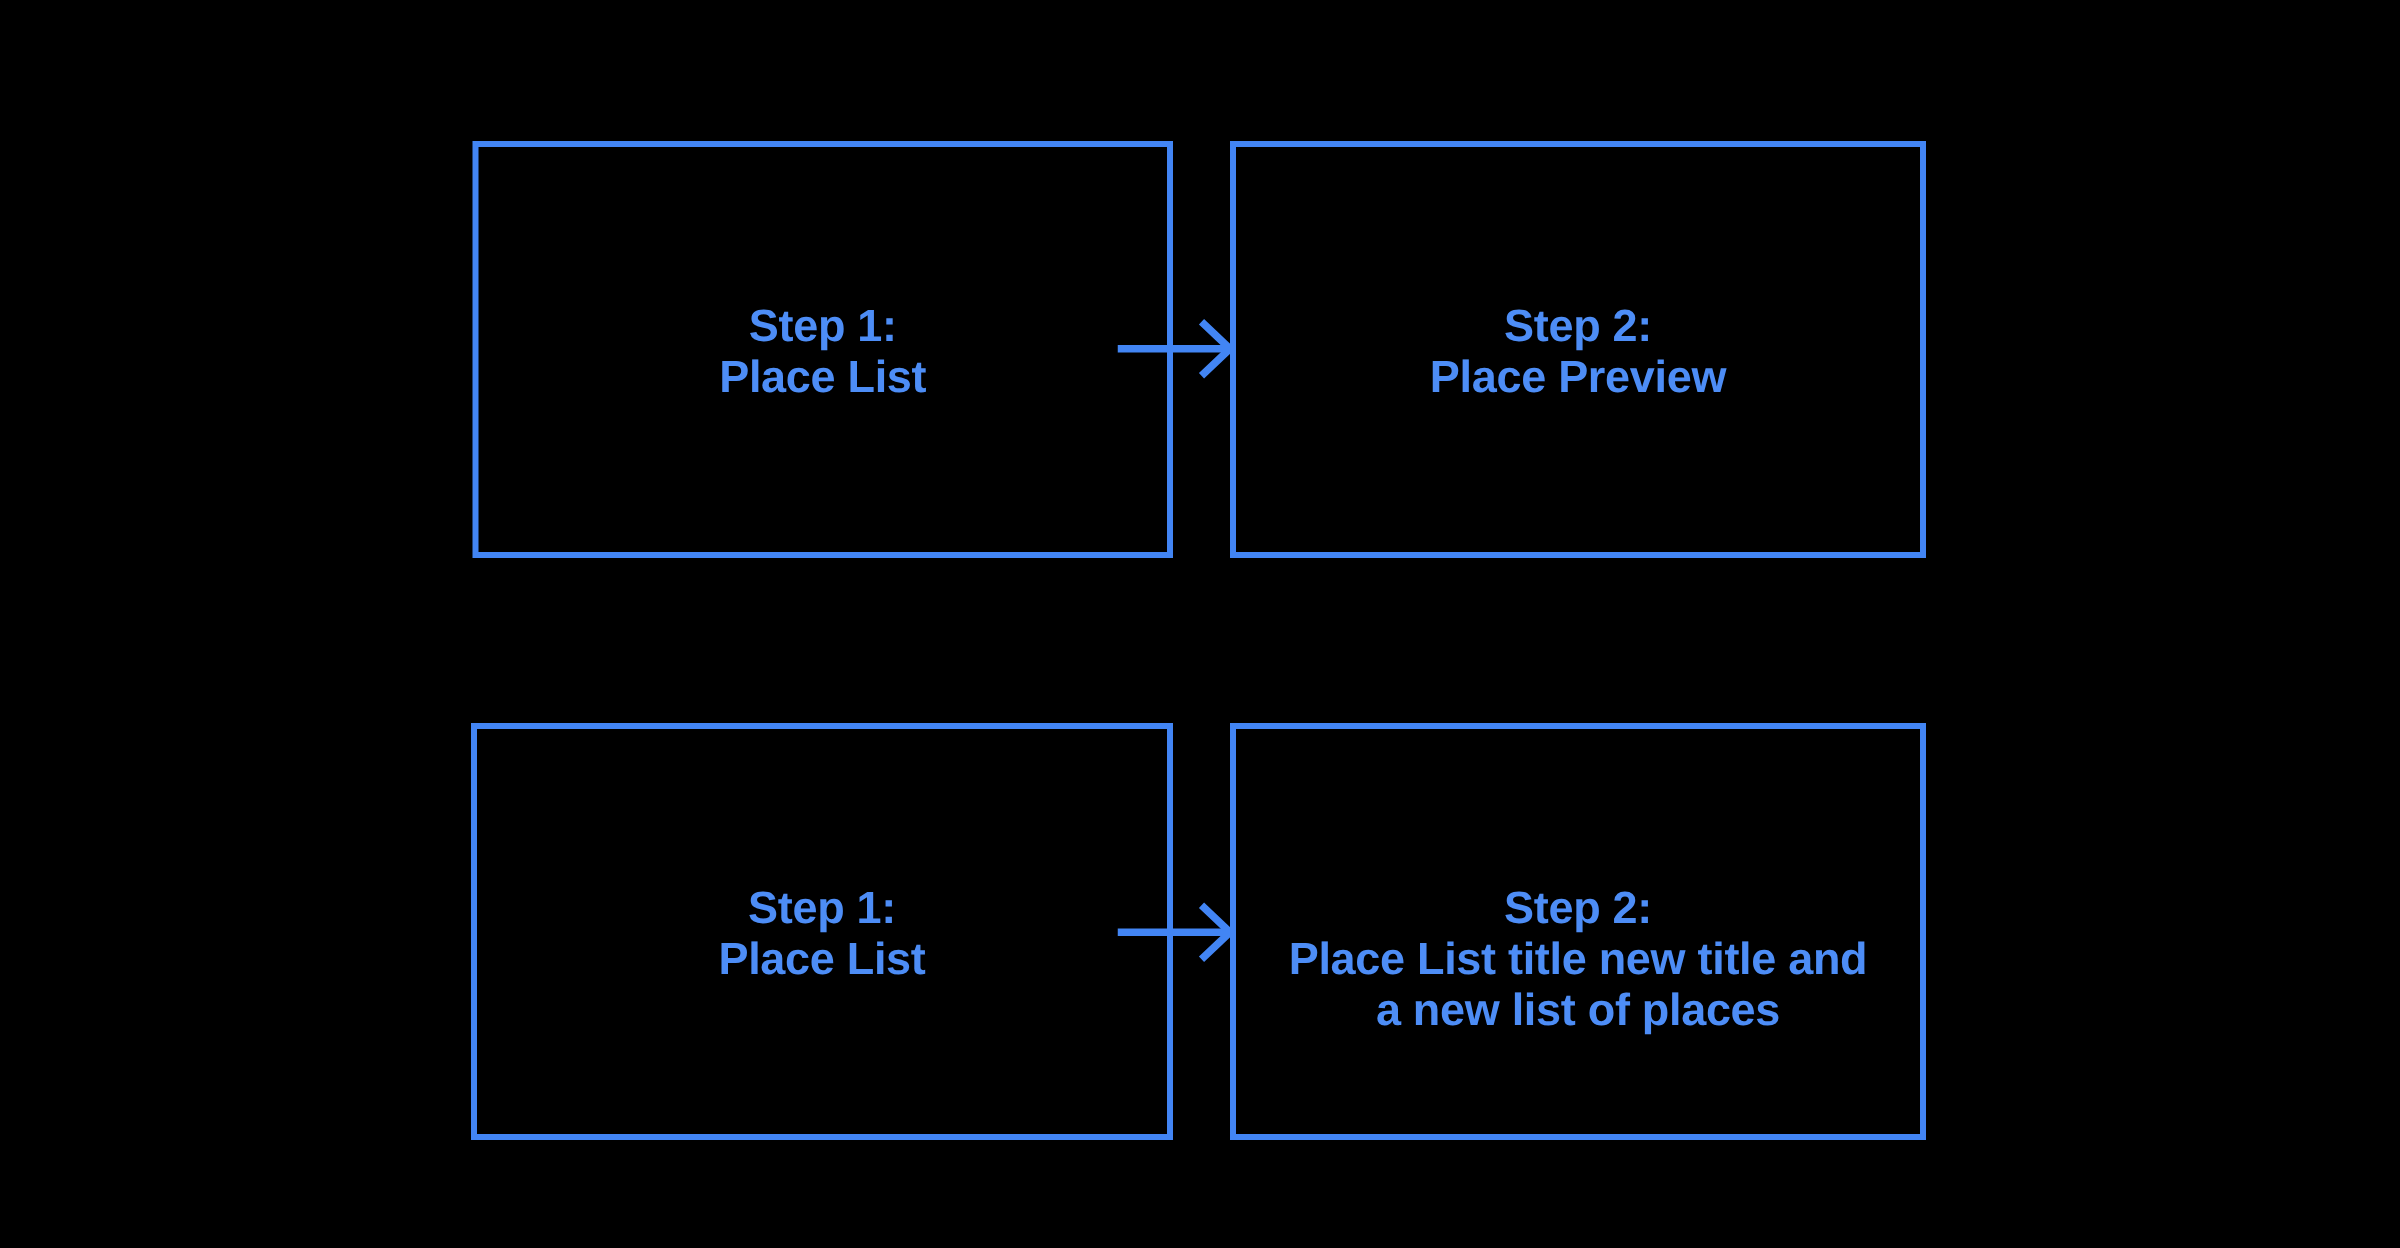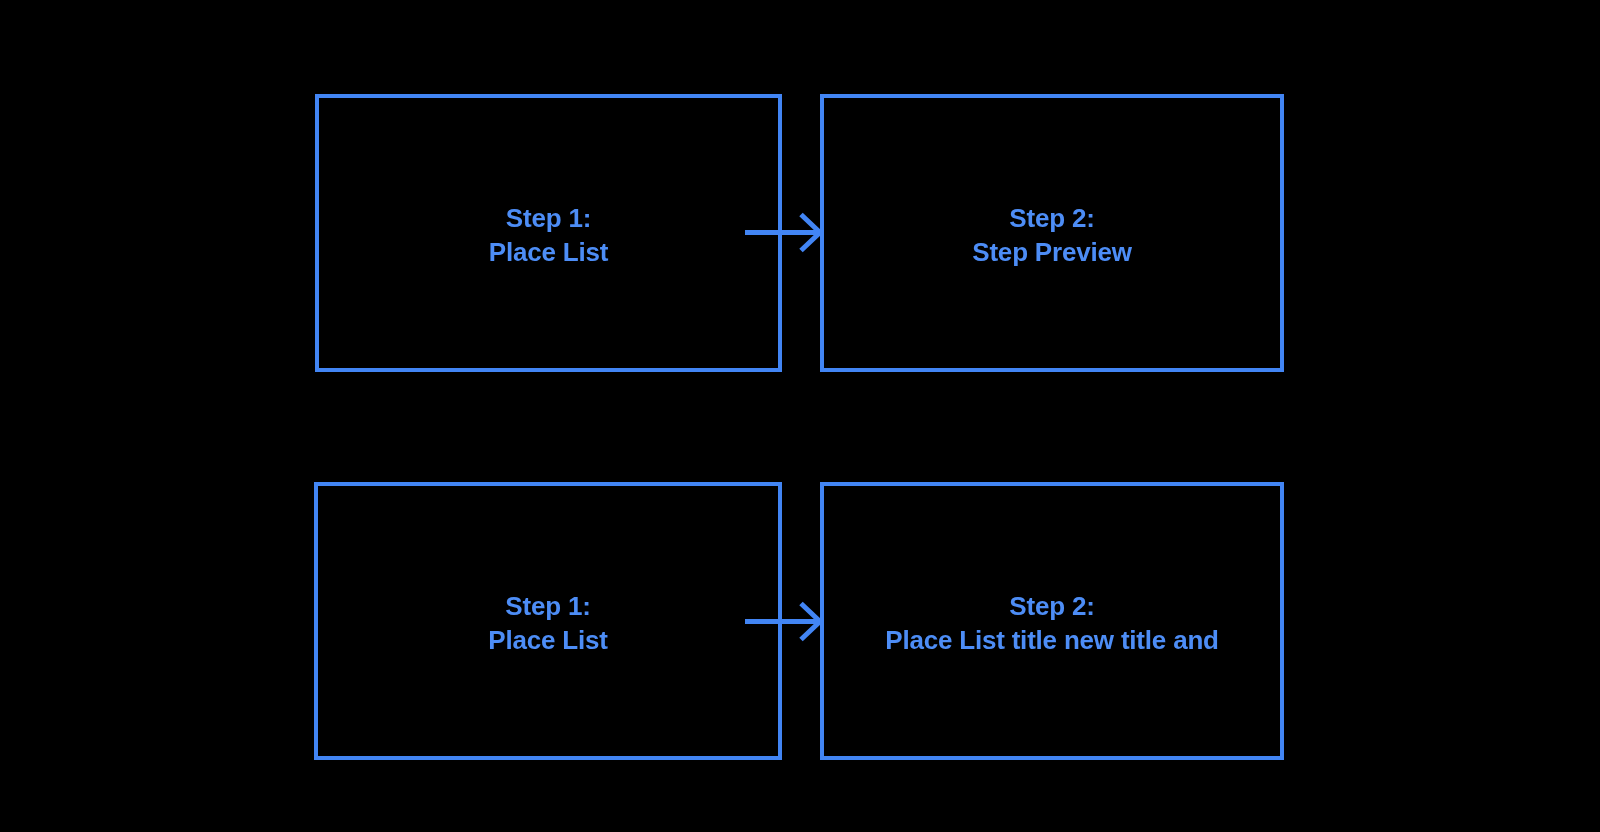"Step 1:" .box-label { font-size: 26px -> 30px }
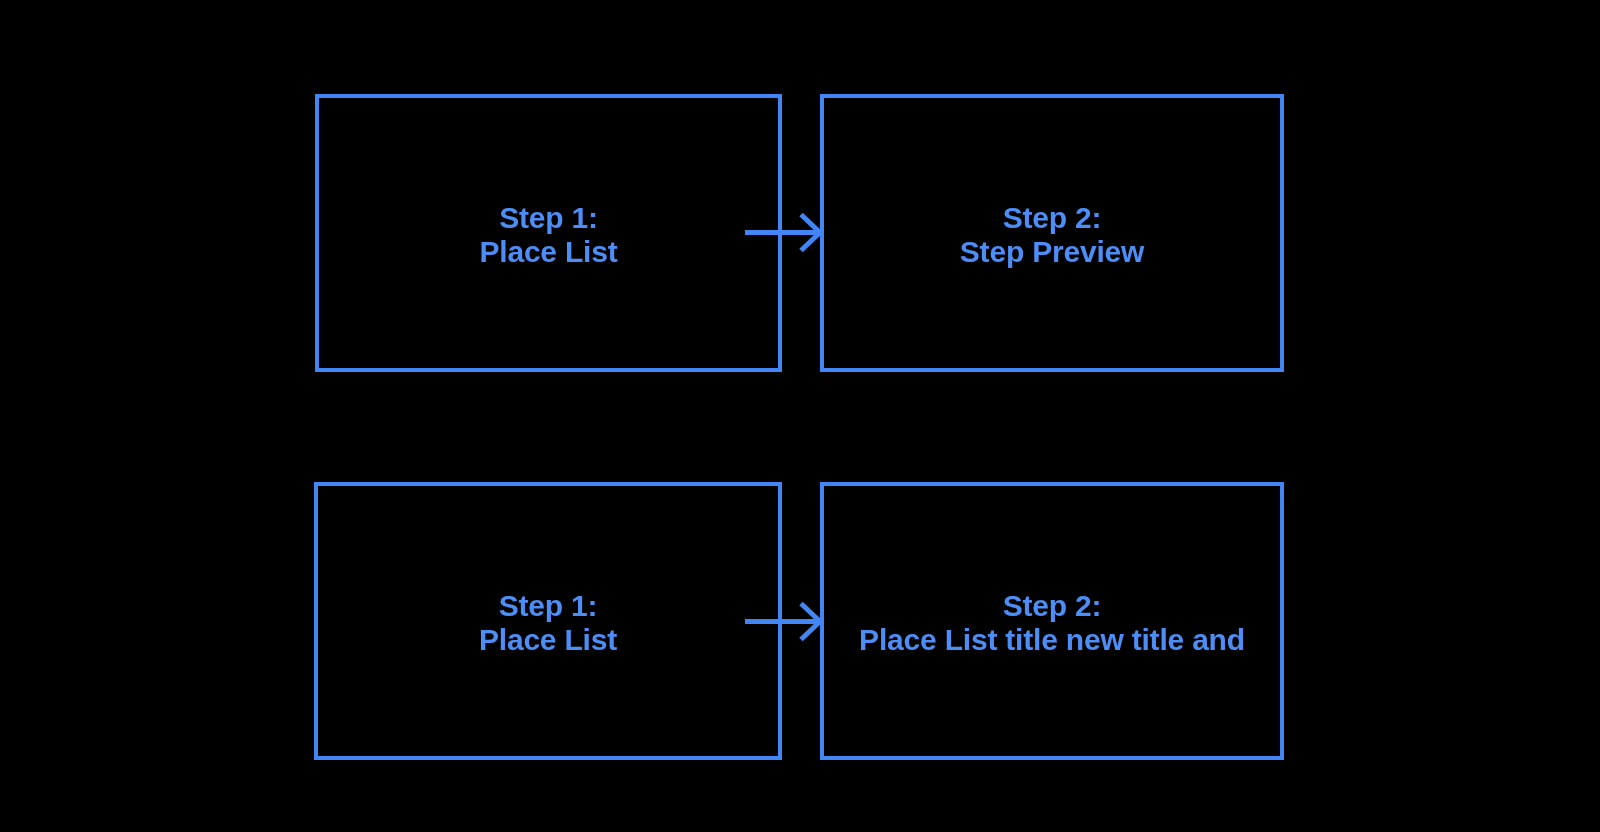"Step Preview" div.line { text: Step -> Place }
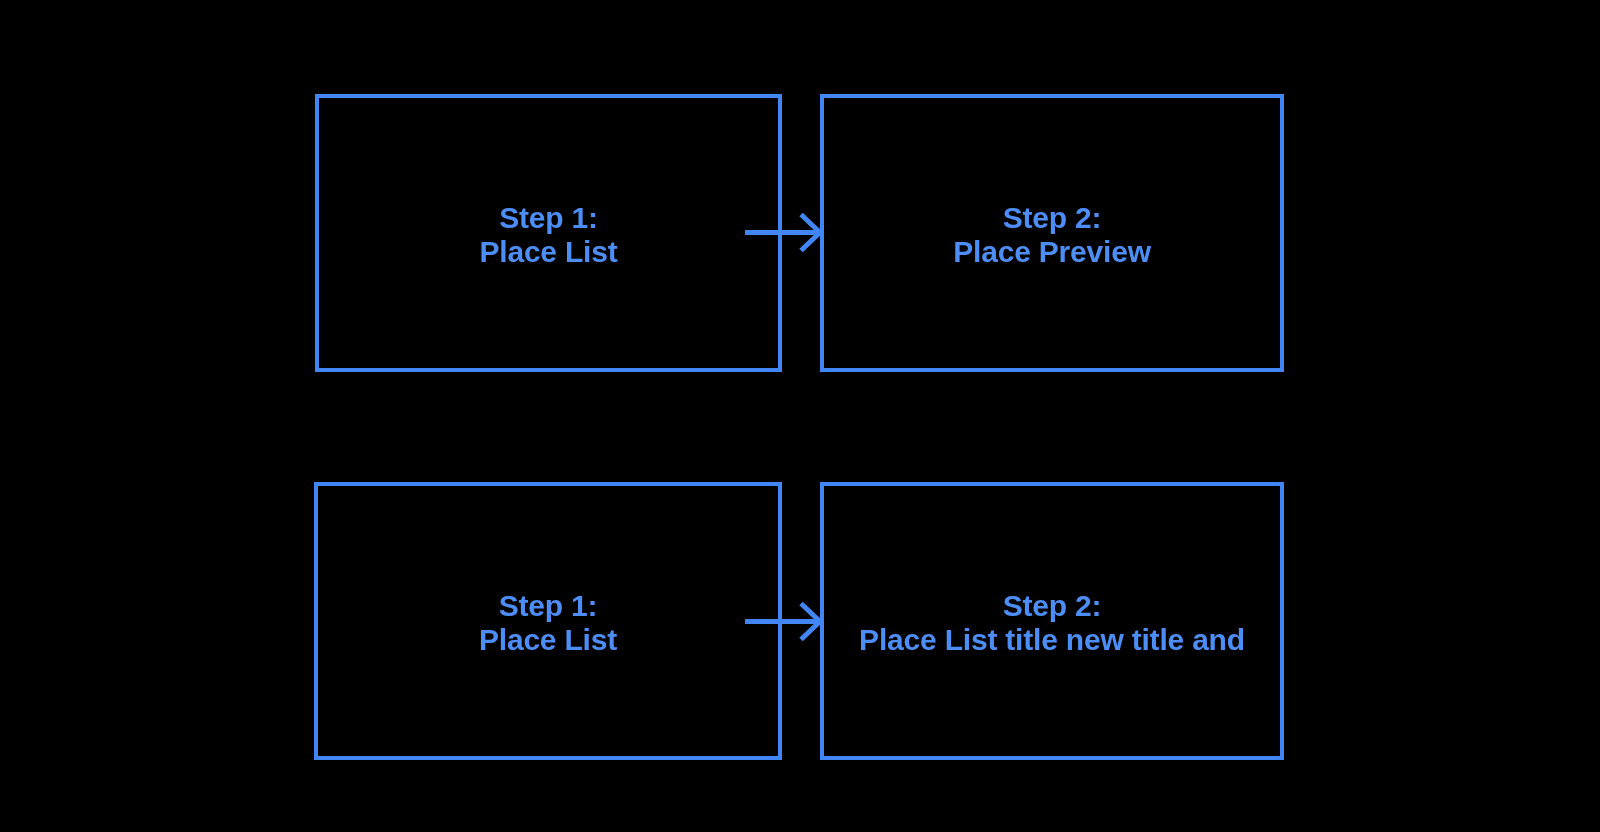"a new list of places" div.line { html: none -> <div>a new list of places</div> }
